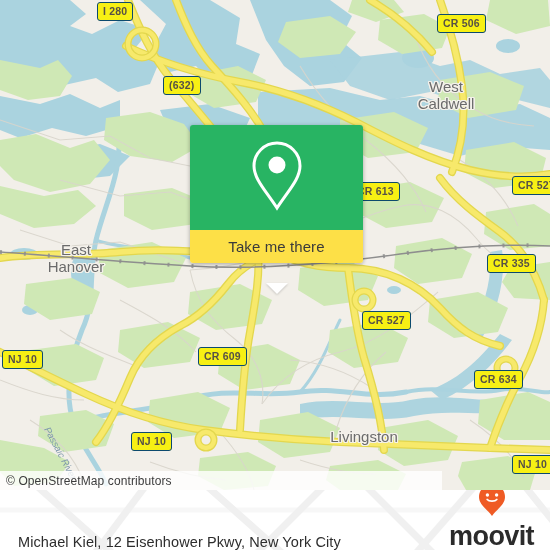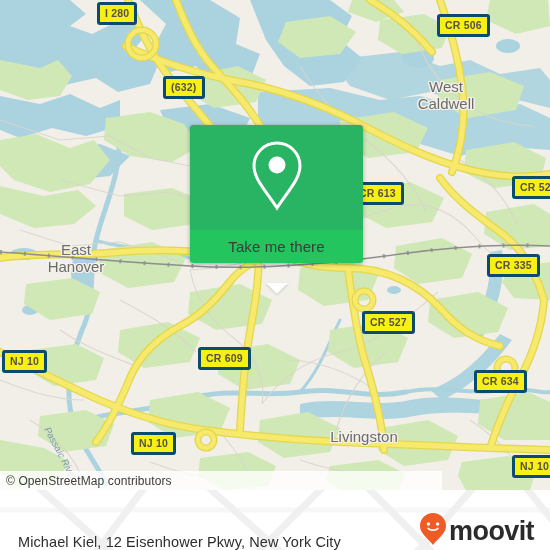"I 280" .shield { border: 3px solid #0c4a6e -> 1px solid #0c4a6e }
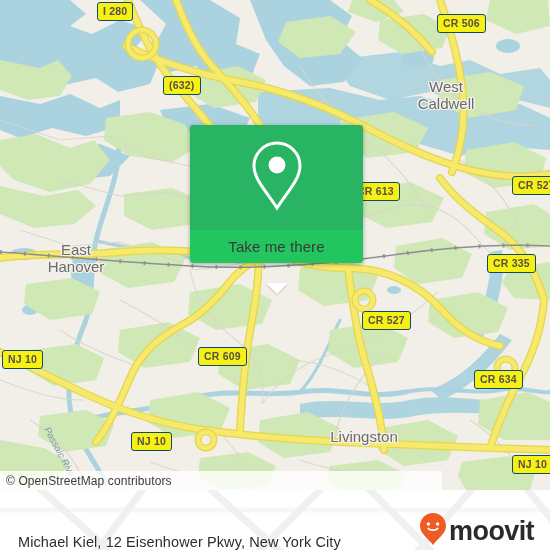"Take me there" .popup-bottom { background: #22c55e -> #fde047 }
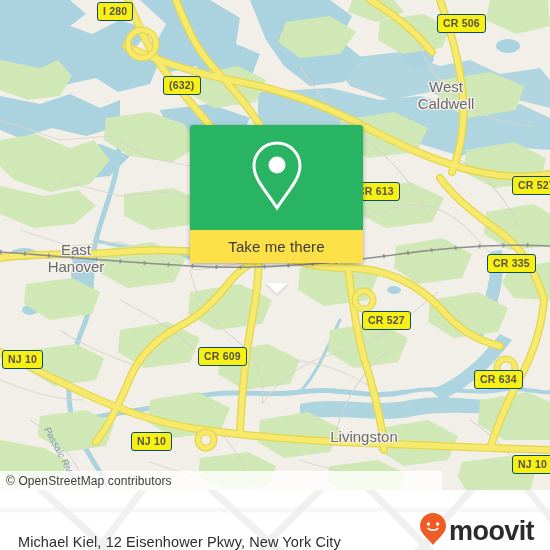"moovit" .brand { flex-direction: none -> column }
